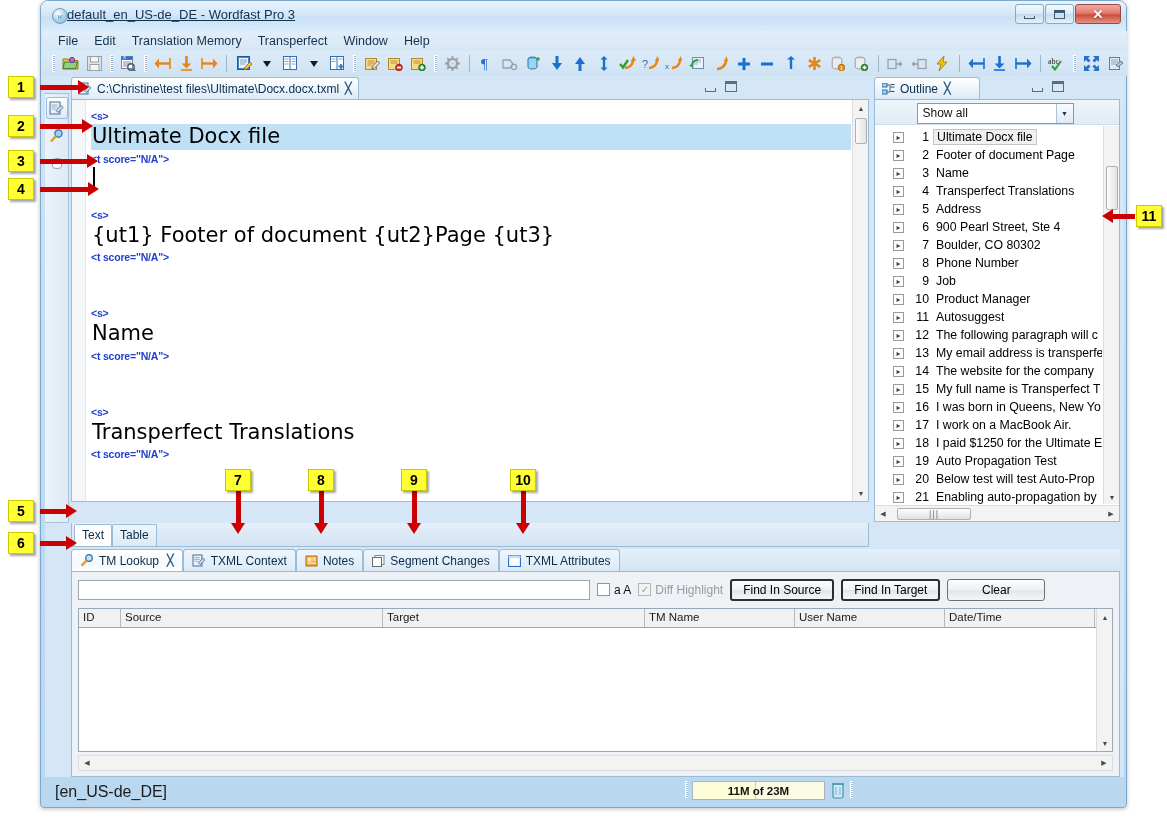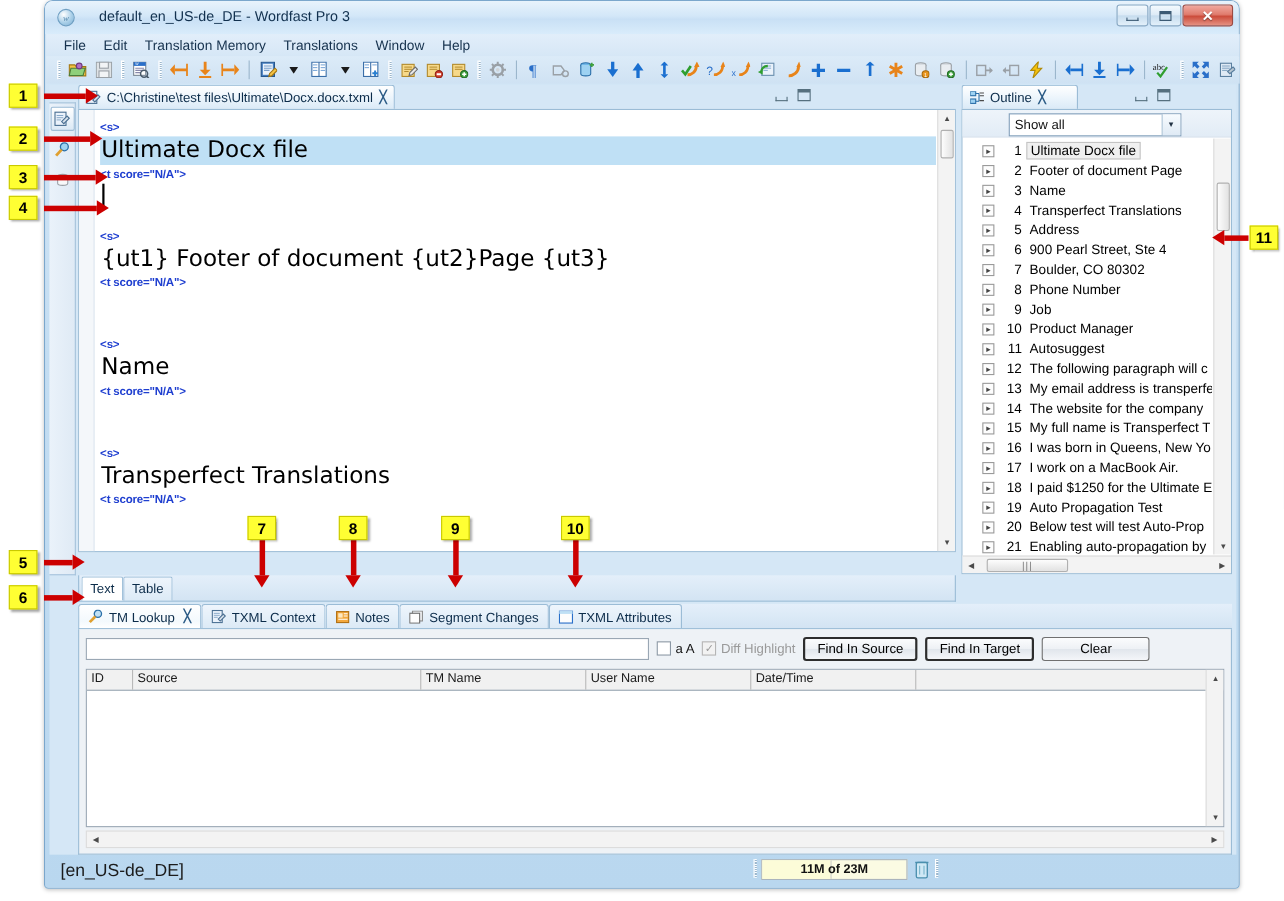"default_en_US-de_DE - Wordfast Pro 3" .title-text { left: 49px -> 26px; text-decoration: none -> underline }
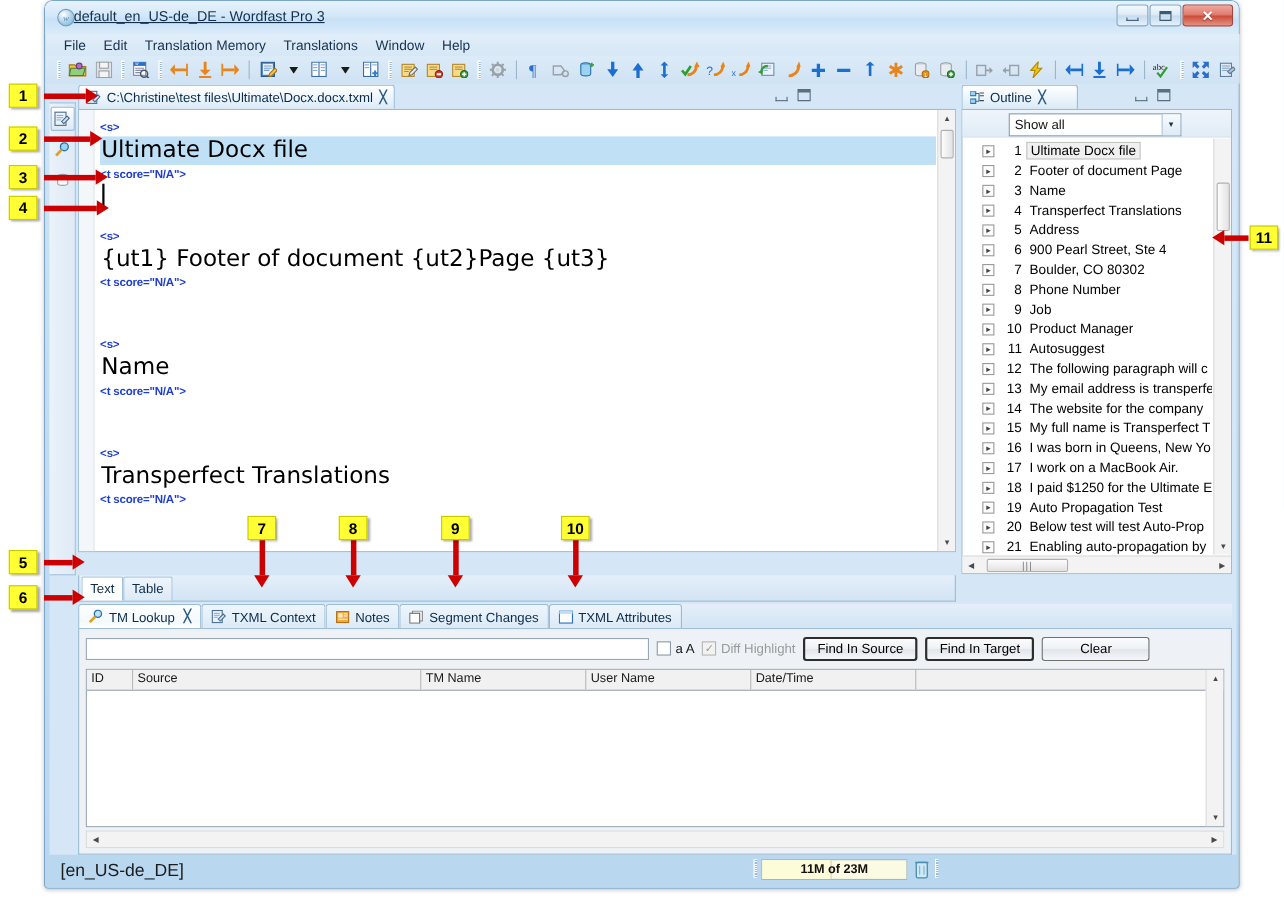"Translations" div.menuitem { text: Translations -> Transperfect }
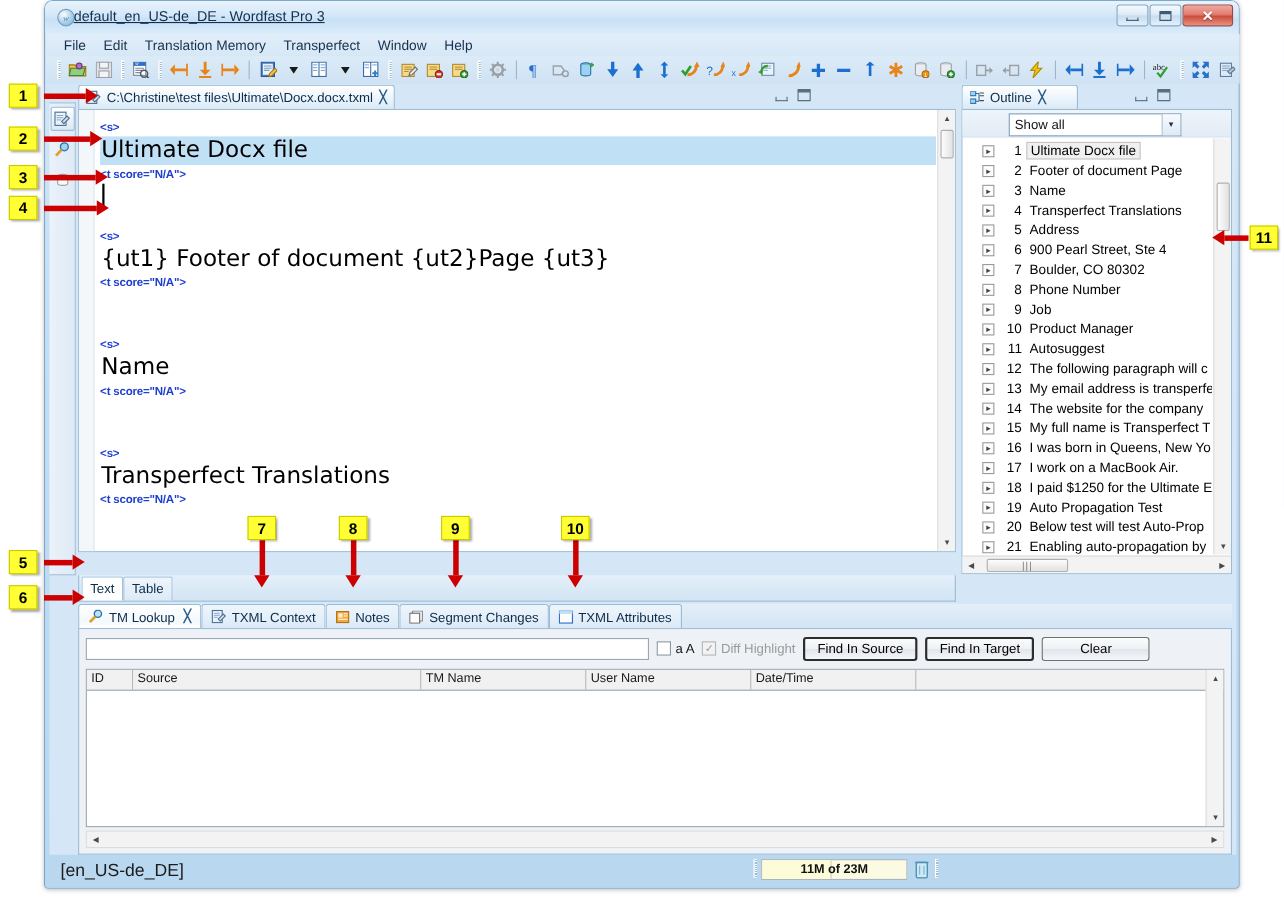"Target" div.gh { html: none -> <div>Target</div> }
